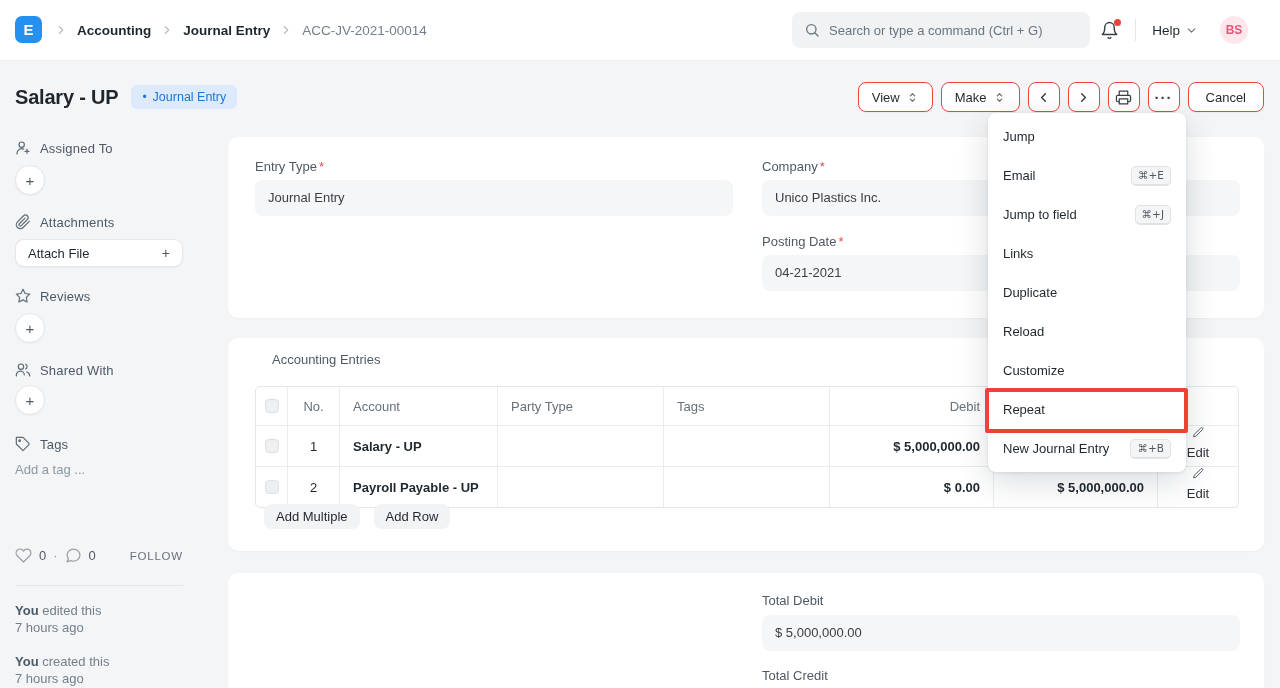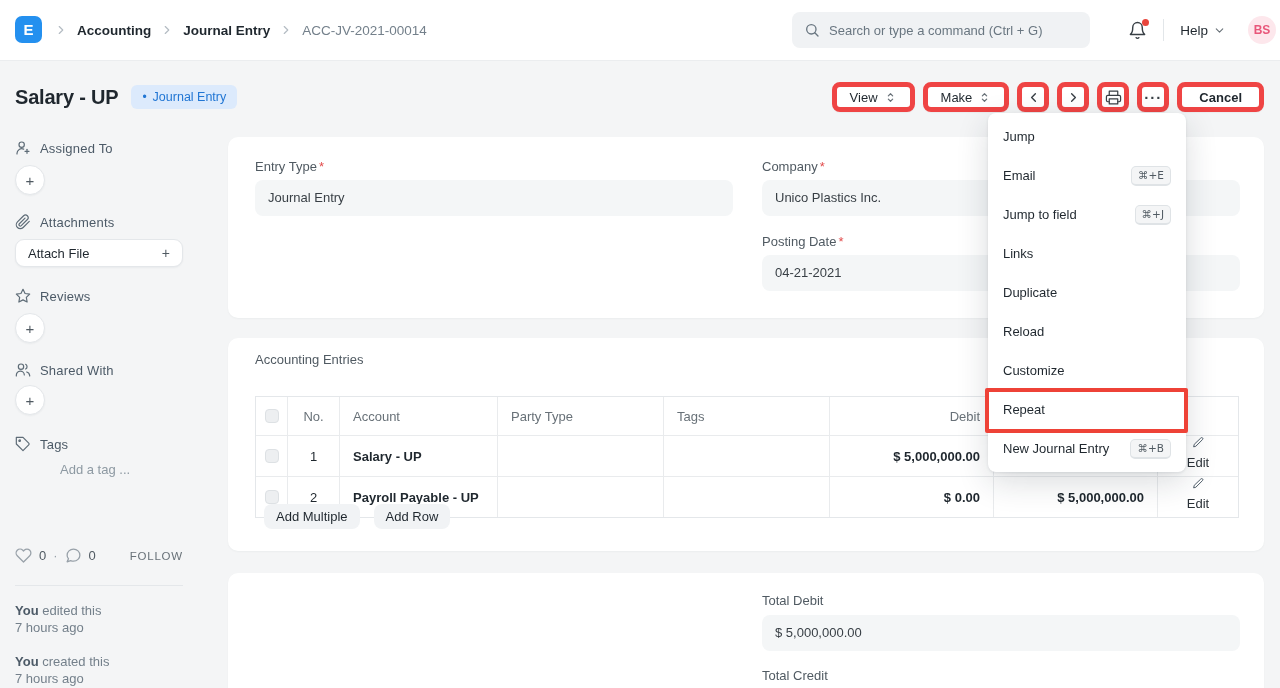"Help" .nav-right { right: 4px -> 32px }
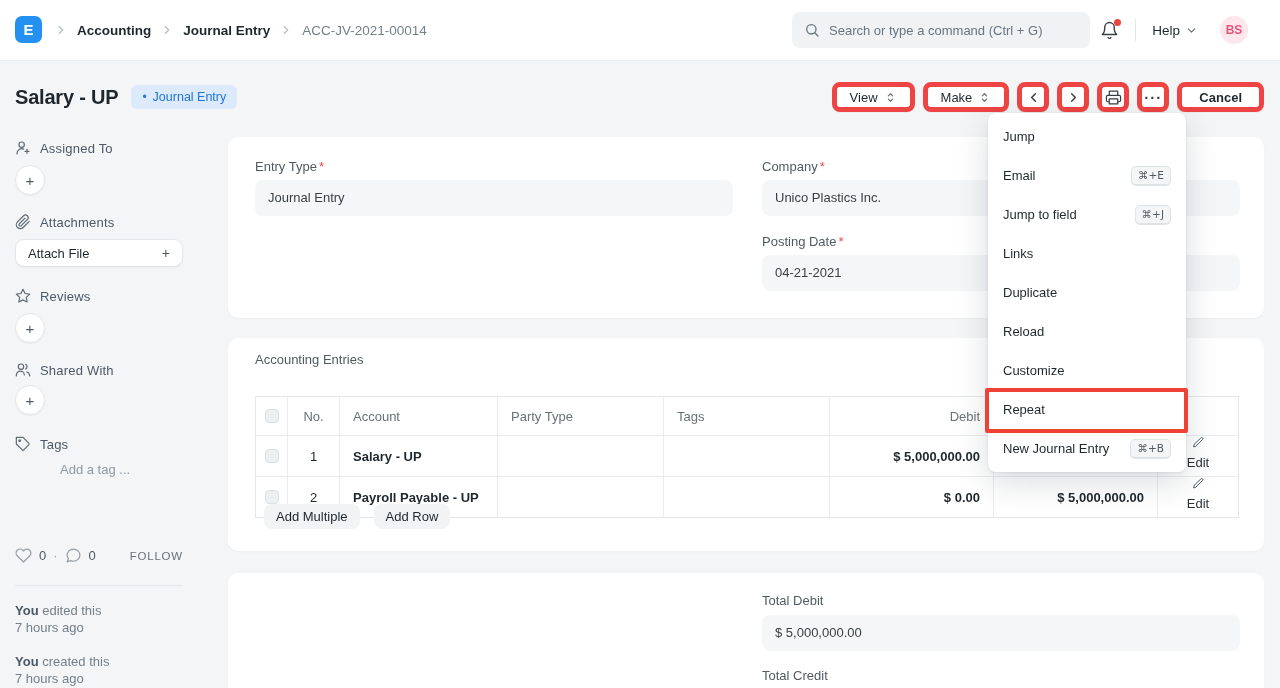"View" .btn { border: 5px solid #ef4444 -> 1px solid #ef4444 }
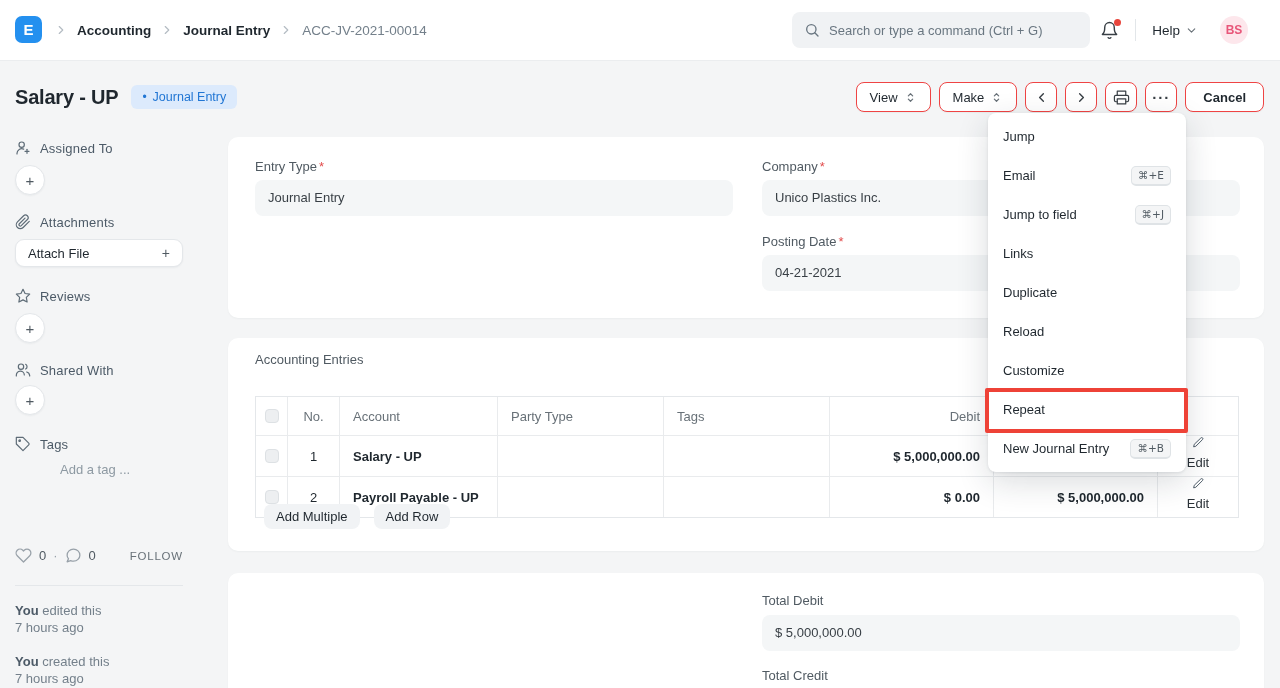"Cancel" button.btn { font-weight: bold -> none }
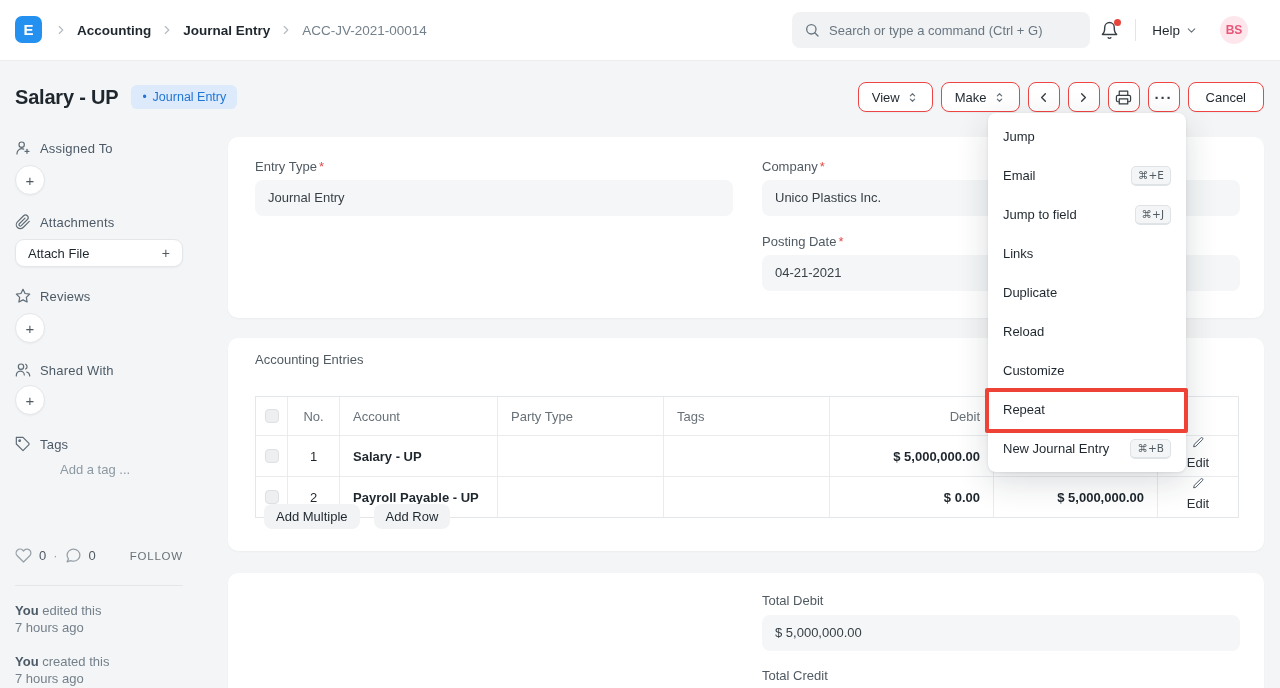"Accounting Entries" div.f-abs { left: 27px -> 44px }
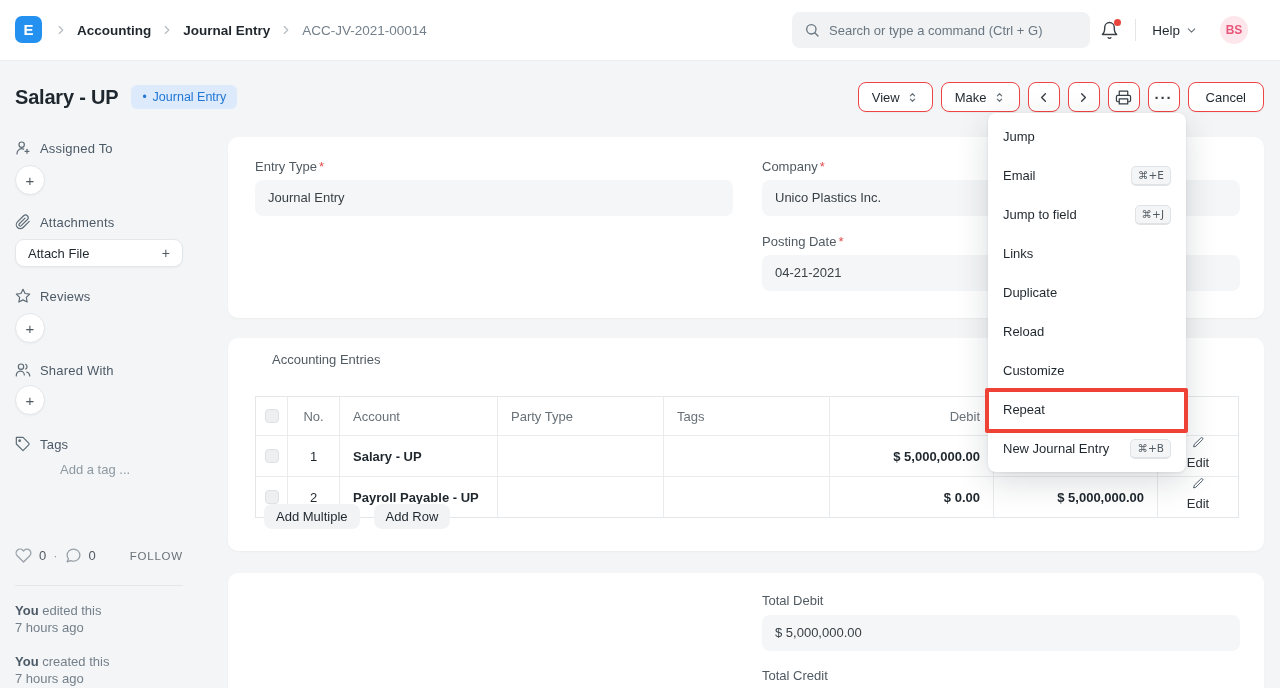"No." .grid { border-radius: 0 -> 5px; top: 58px -> 48px }
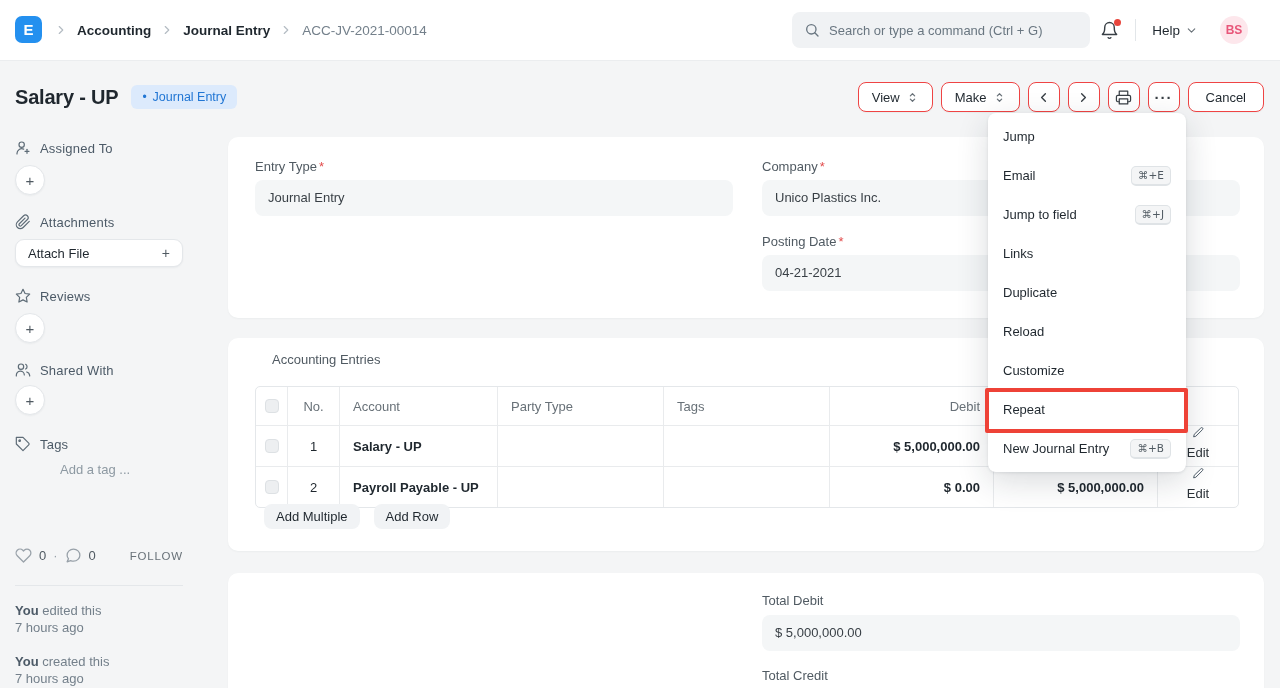"Add a tag ..." .add-tag { margin-left: 45px -> none }
